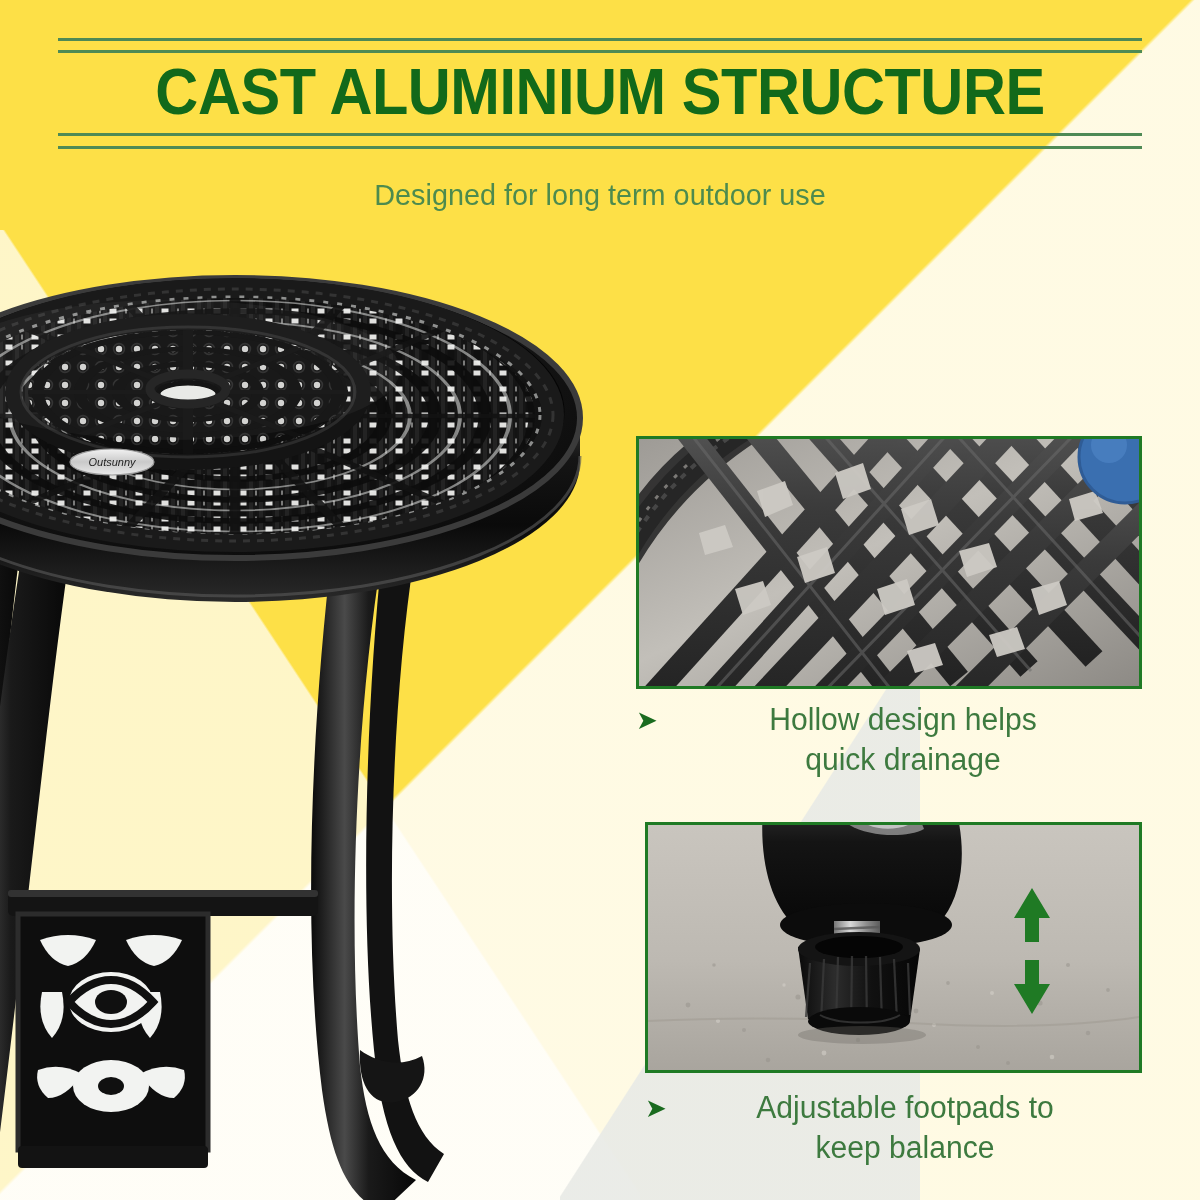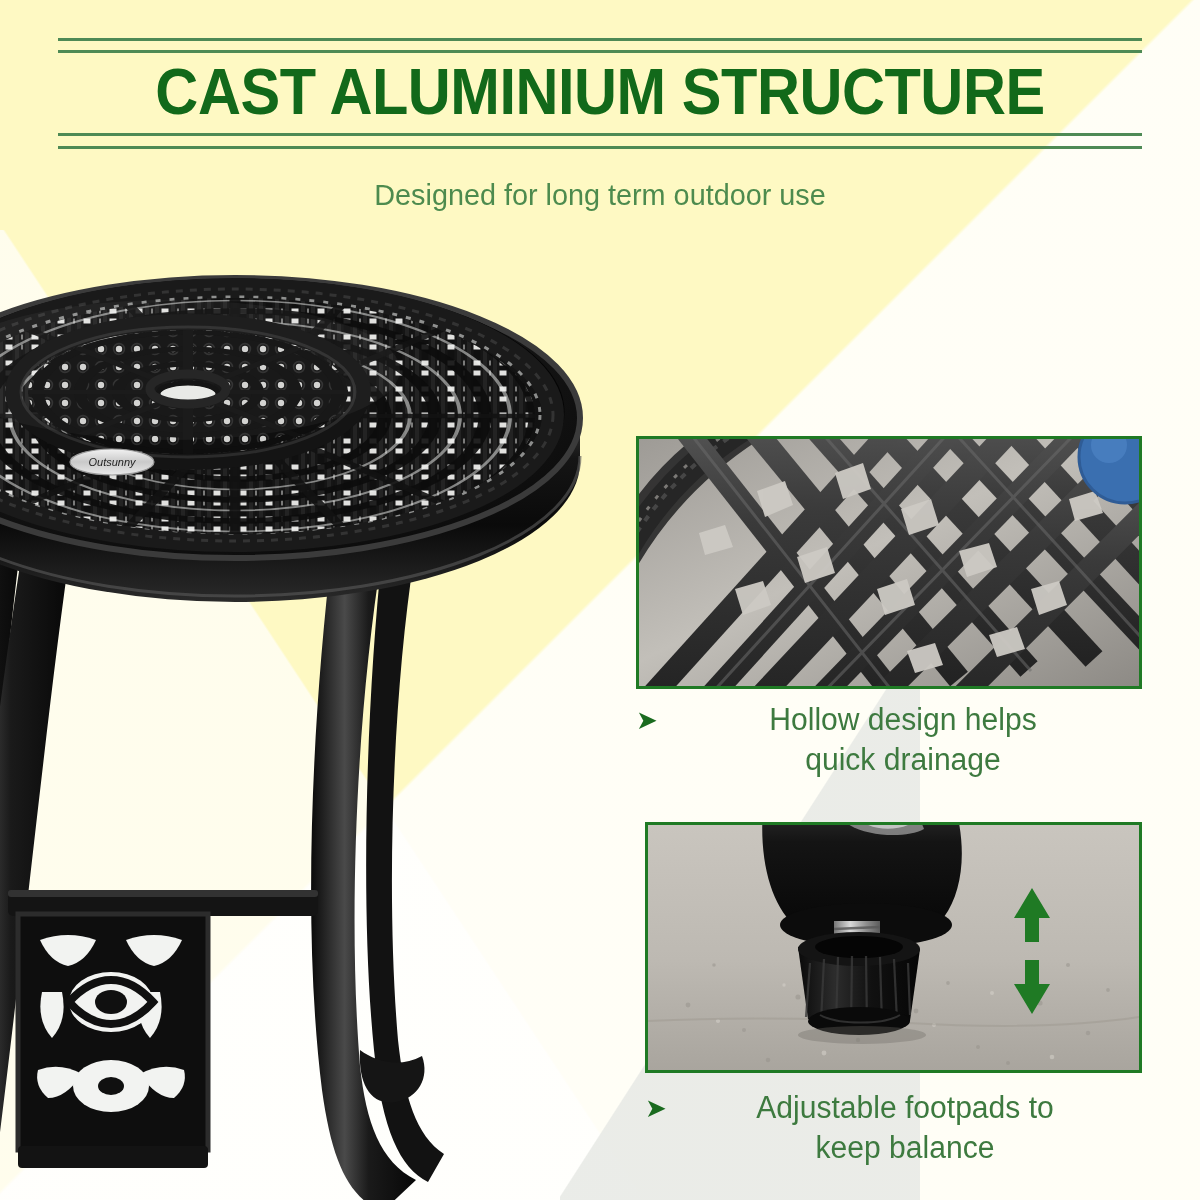"CAST ALUMINIUM STRUCTURE" #stage { background: #fef9c3 -> #fde047 }
